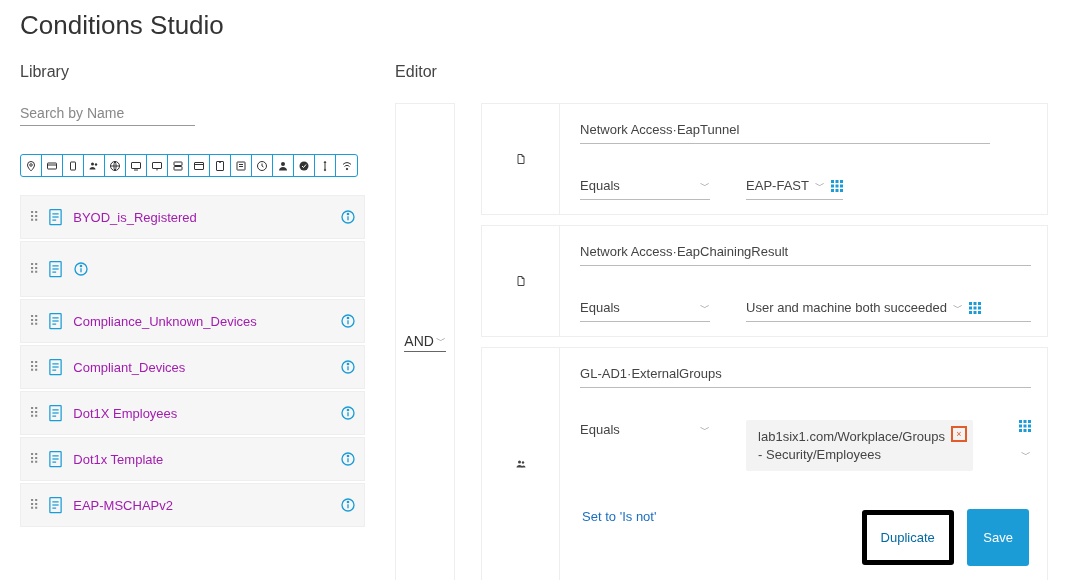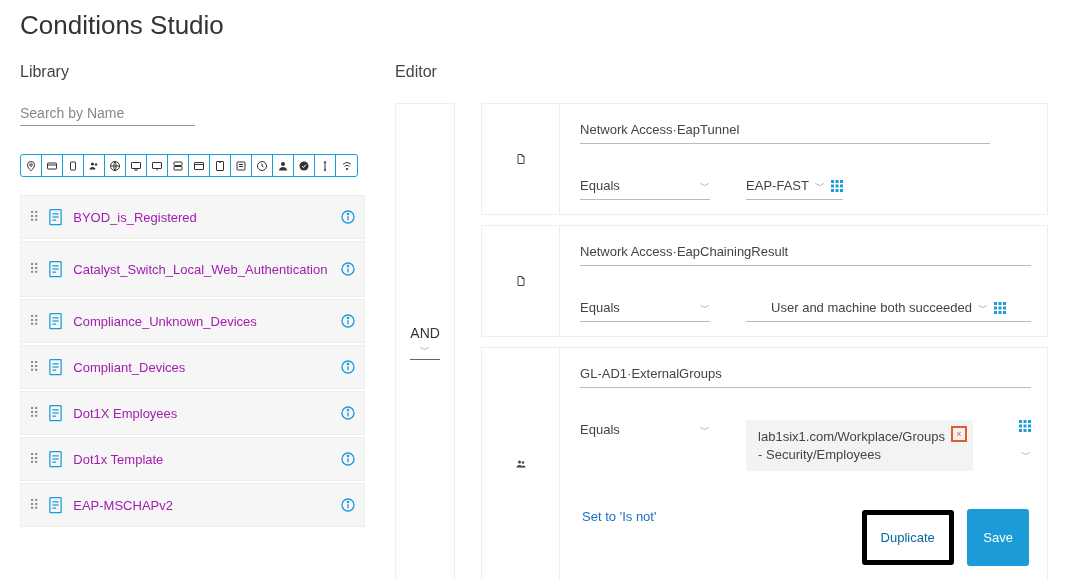"Catalyst_Switch_Local_Web_Authentication" div.lib-label { html: <div>Catalyst_Switch_Local_Web_Authentication</div> -> none }
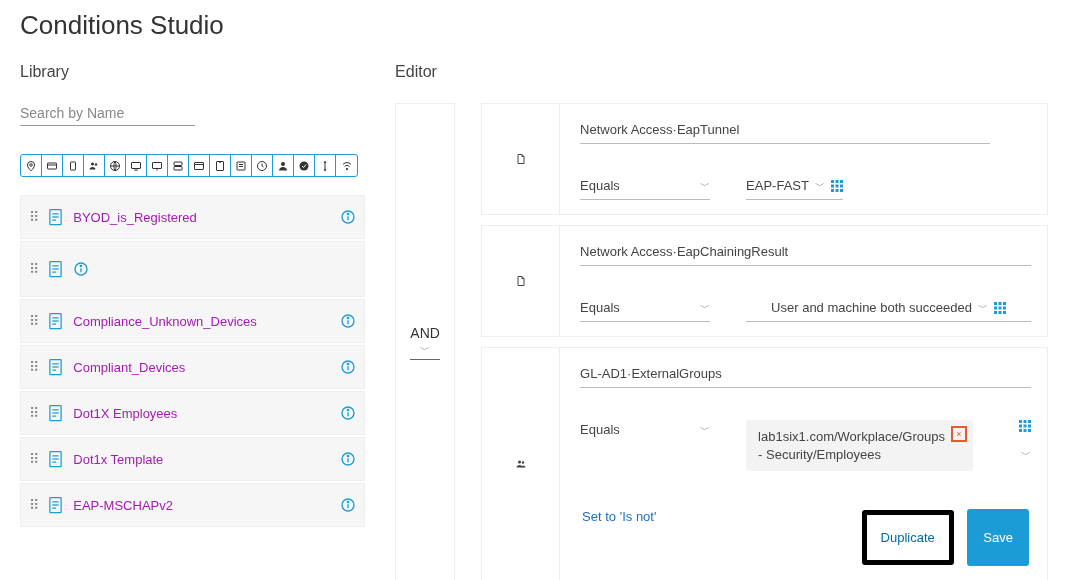"User and machine both succeeded" div.val-sel { justify-content: center -> flex-start }
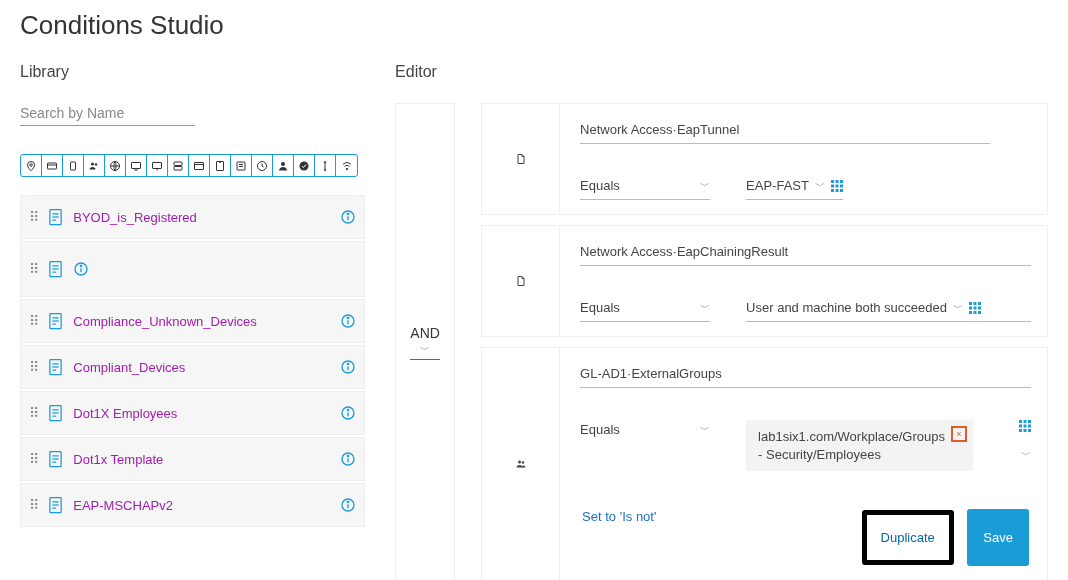"AND" .and-txt { flex-direction: column -> none }
